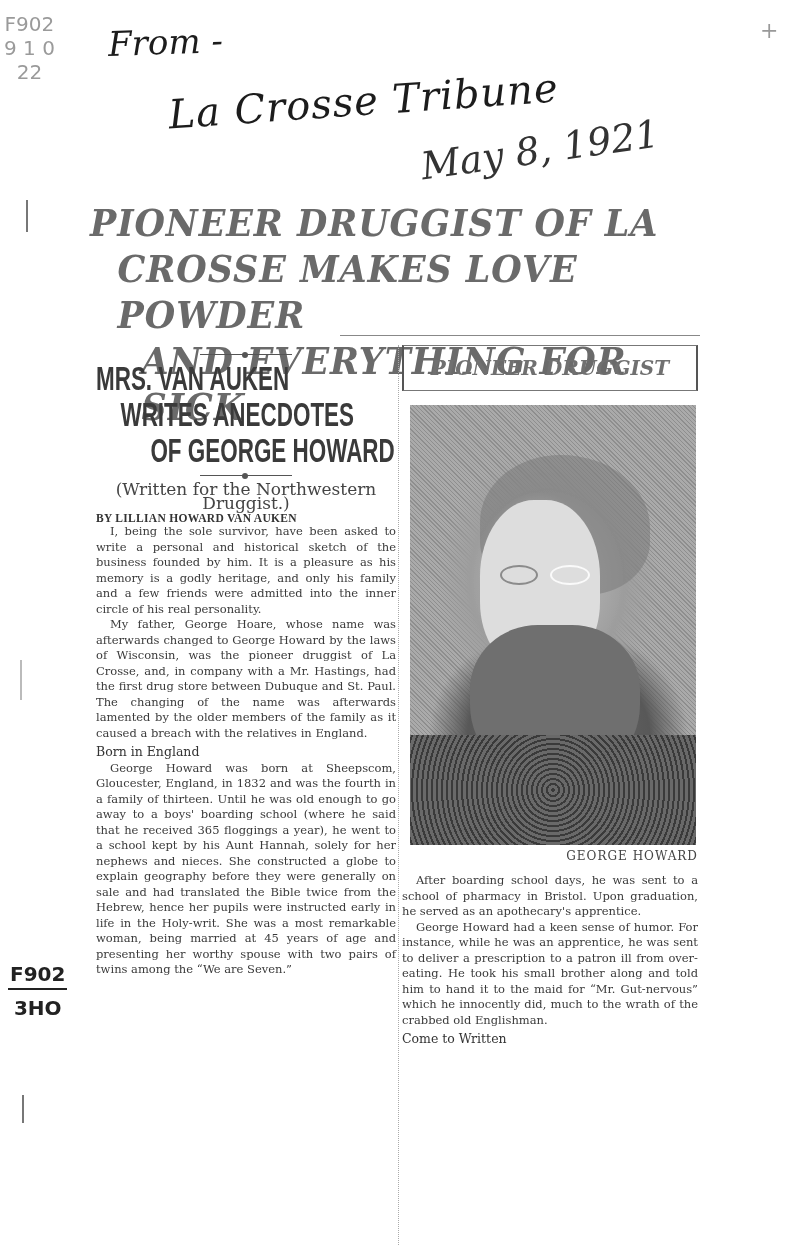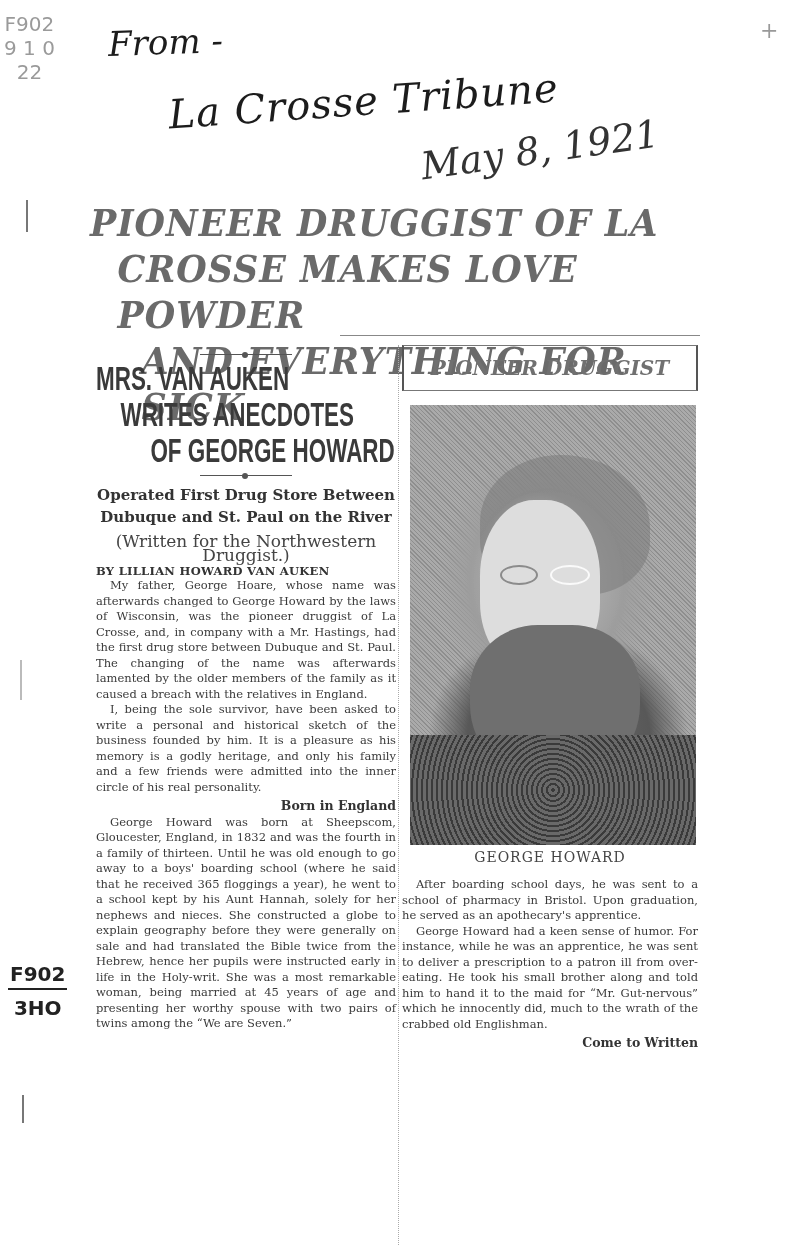"Operated First Drug Store Between" div { html: <div>Operated First Drug Store Between Dubuque and St. Paul on the River</div> -> none }
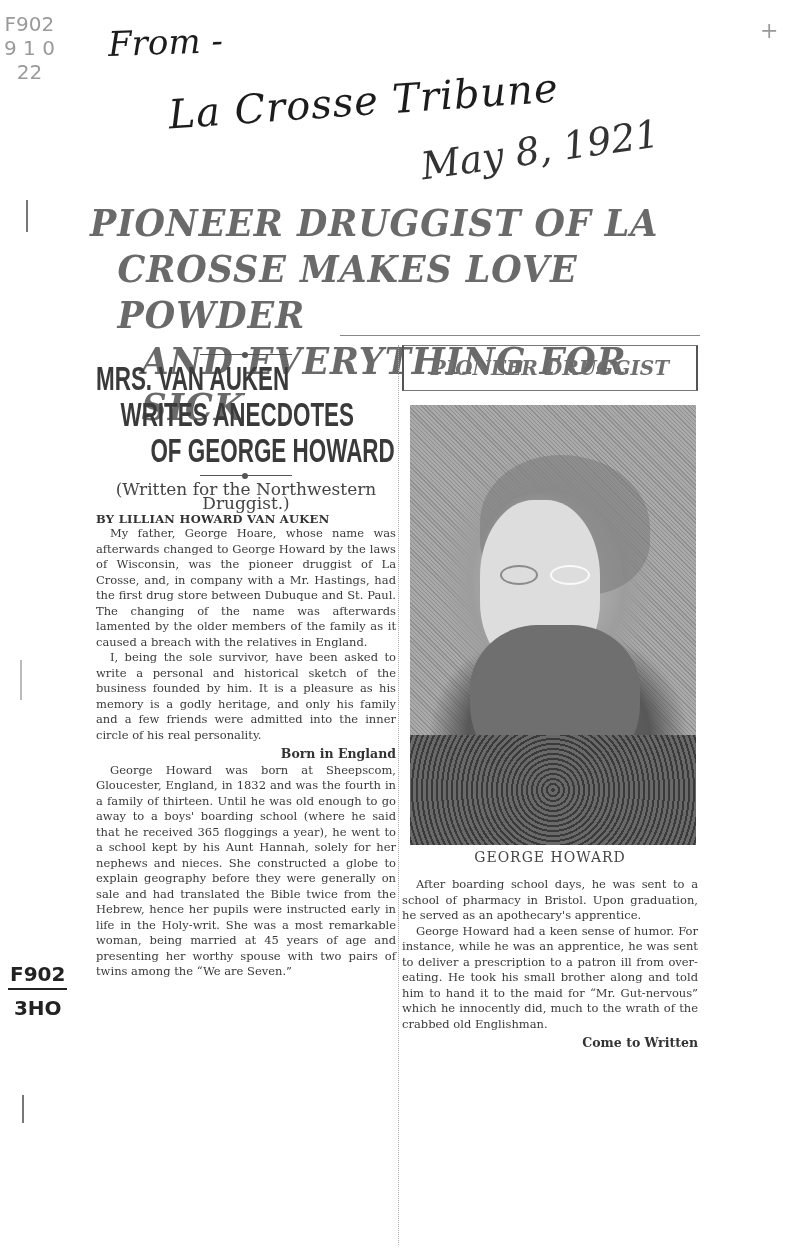"BY LILLIAN HOWARD VAN AUKEN" .byline { font-family: none -> Liberation Serif, serif }
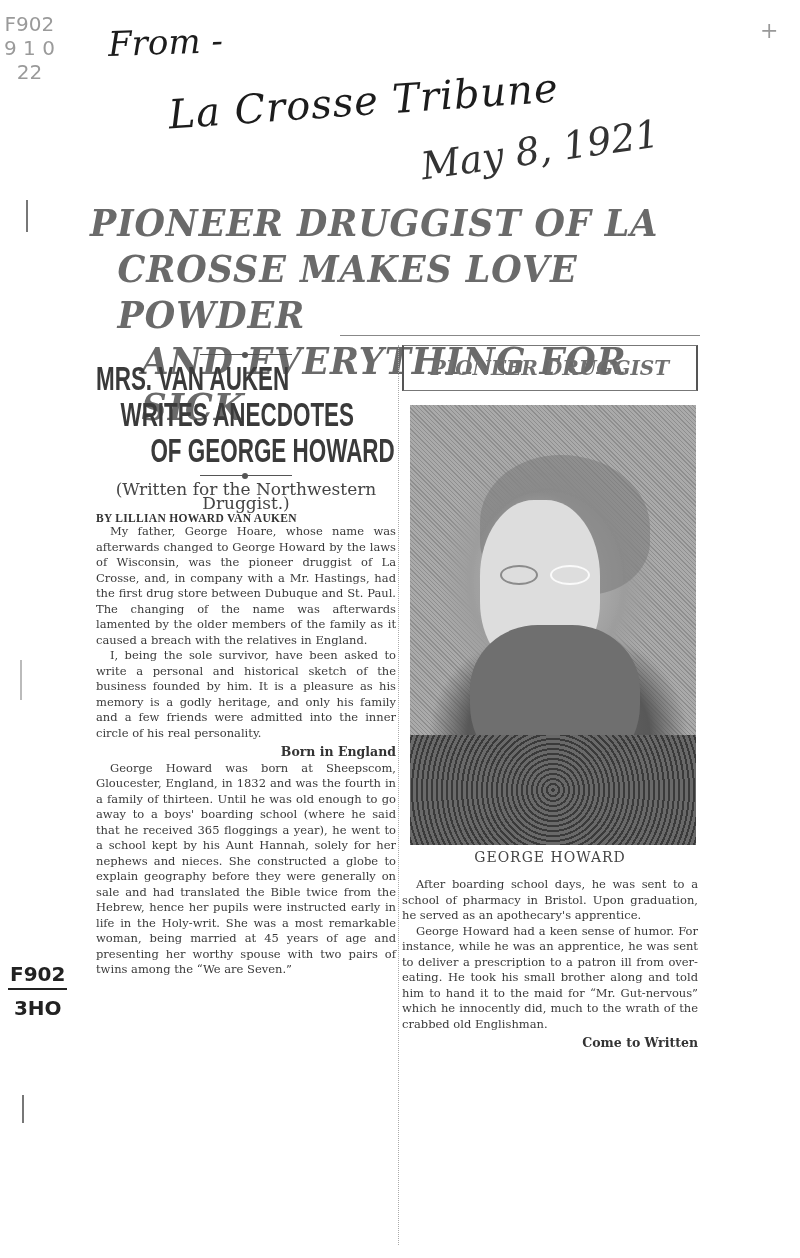"My father, George Hoare, whose" p { order: before "I, being the sole survivor," -> after "I, being the sole survivor," }
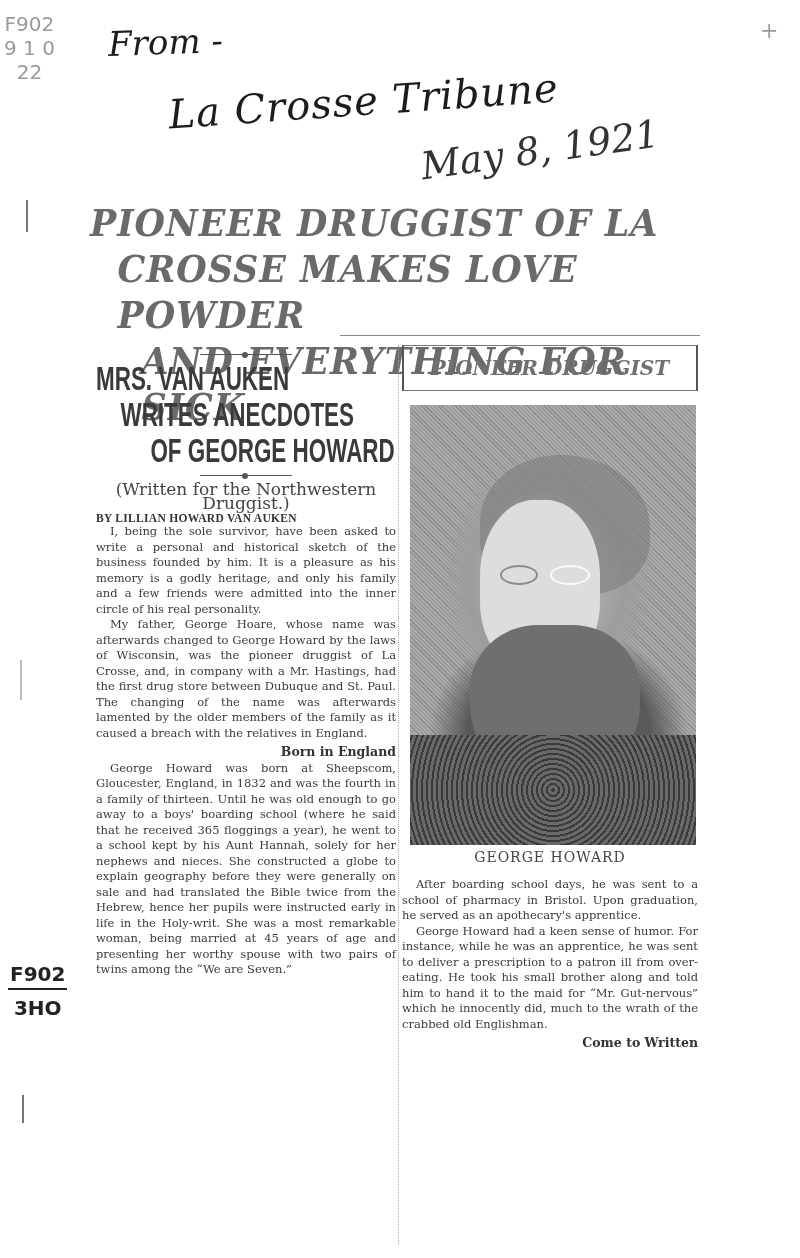"Born in England" .section-head { font-weight: bold -> normal; text-align: right -> left }
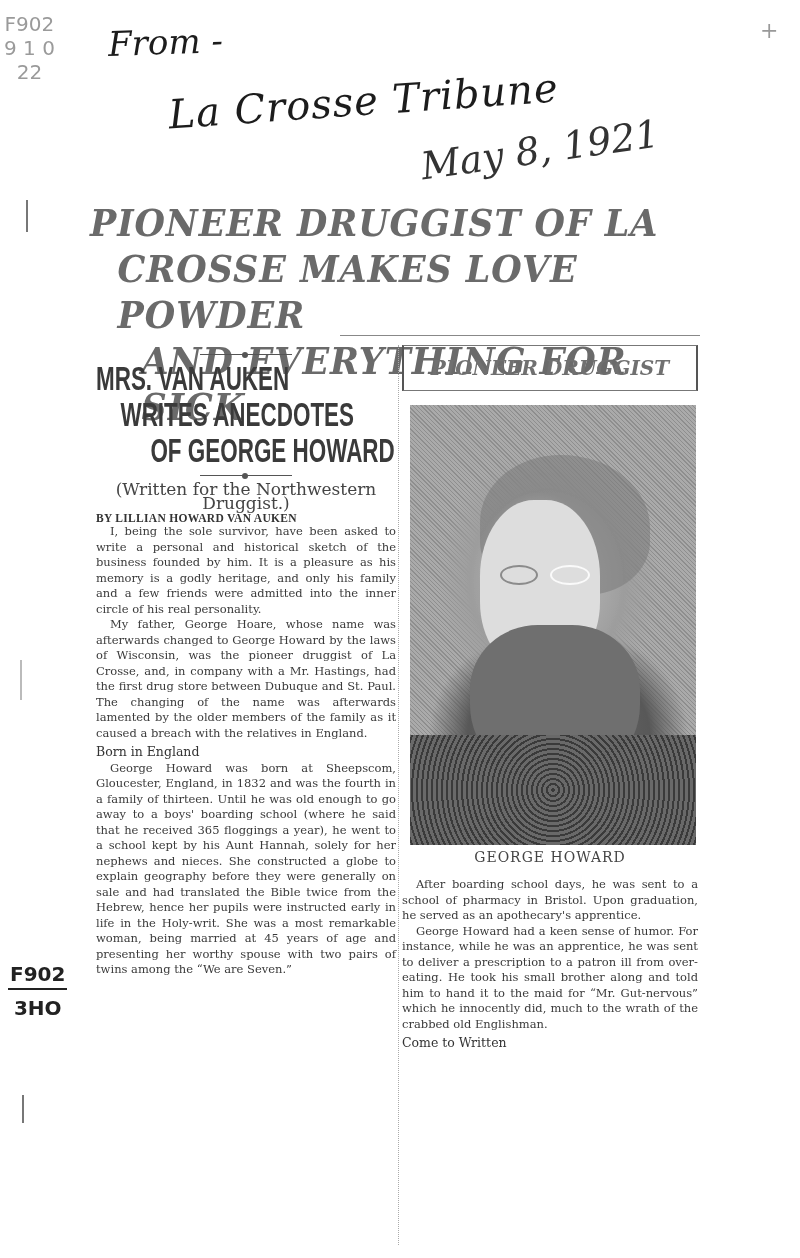"GEORGE HOWARD" #portrait-caption { font-size: 14px -> 12px; margin: 4px 0 12px -> 4px 0 0; text-align: center -> right }
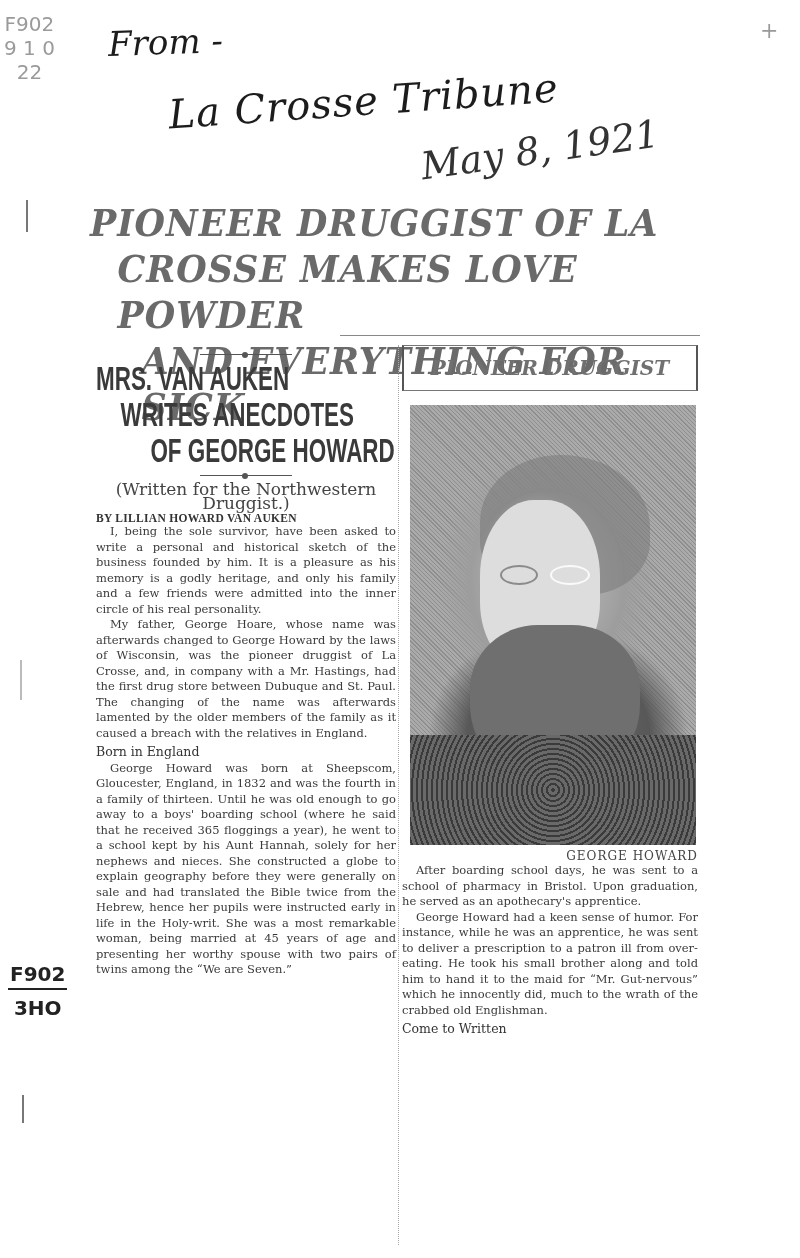"After boarding school days, he" #right-col .body-text { margin-top: none -> 10px }
